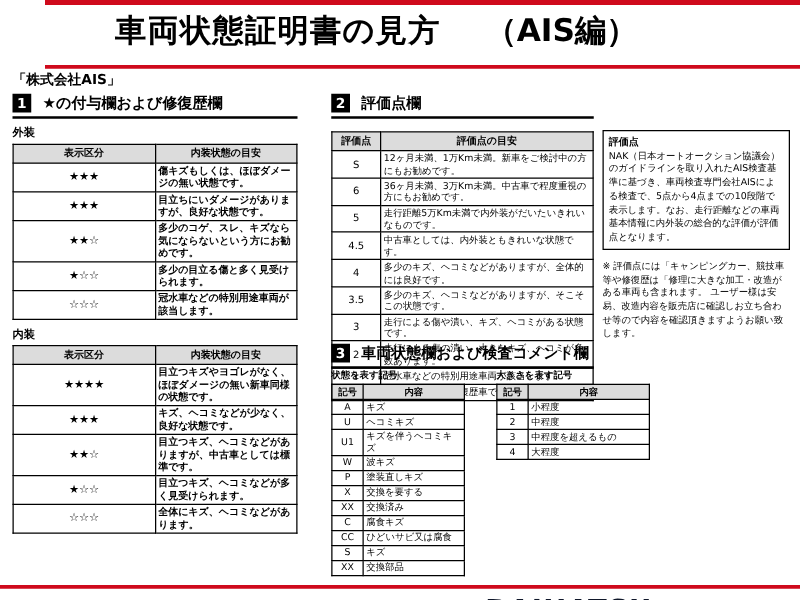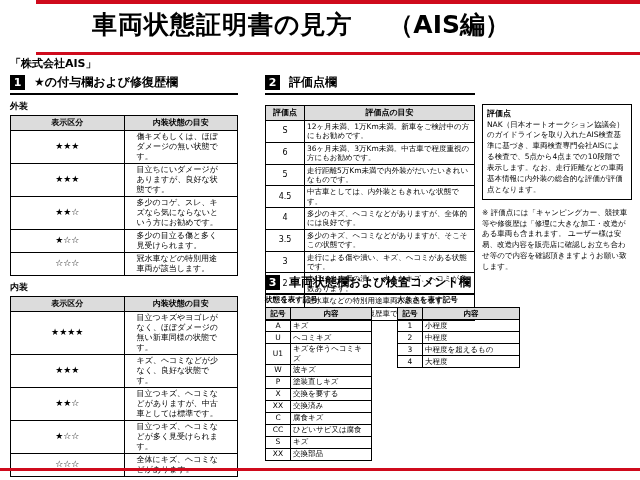"表示区分" table.grade th,table.grade td { padding: 1px 12px -> 1px 2px }
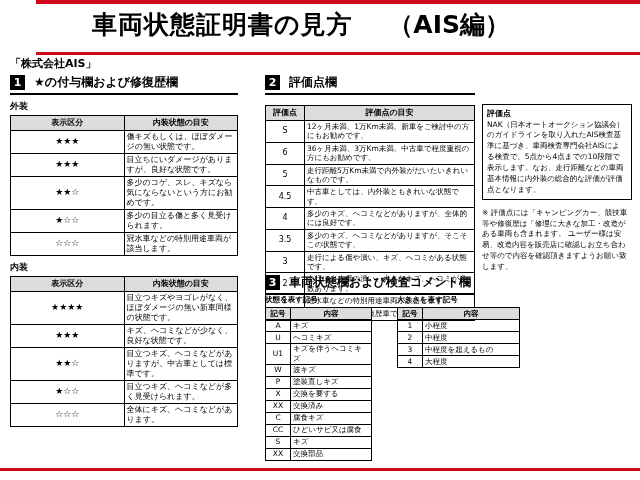"傷キズもしくは、ほぼダメージの無い状態です。" table.grade td.desc { font-weight: none -> bold }
